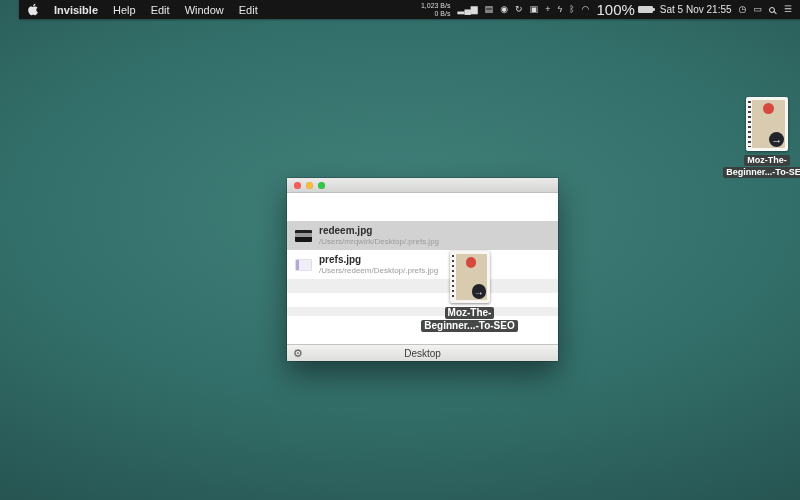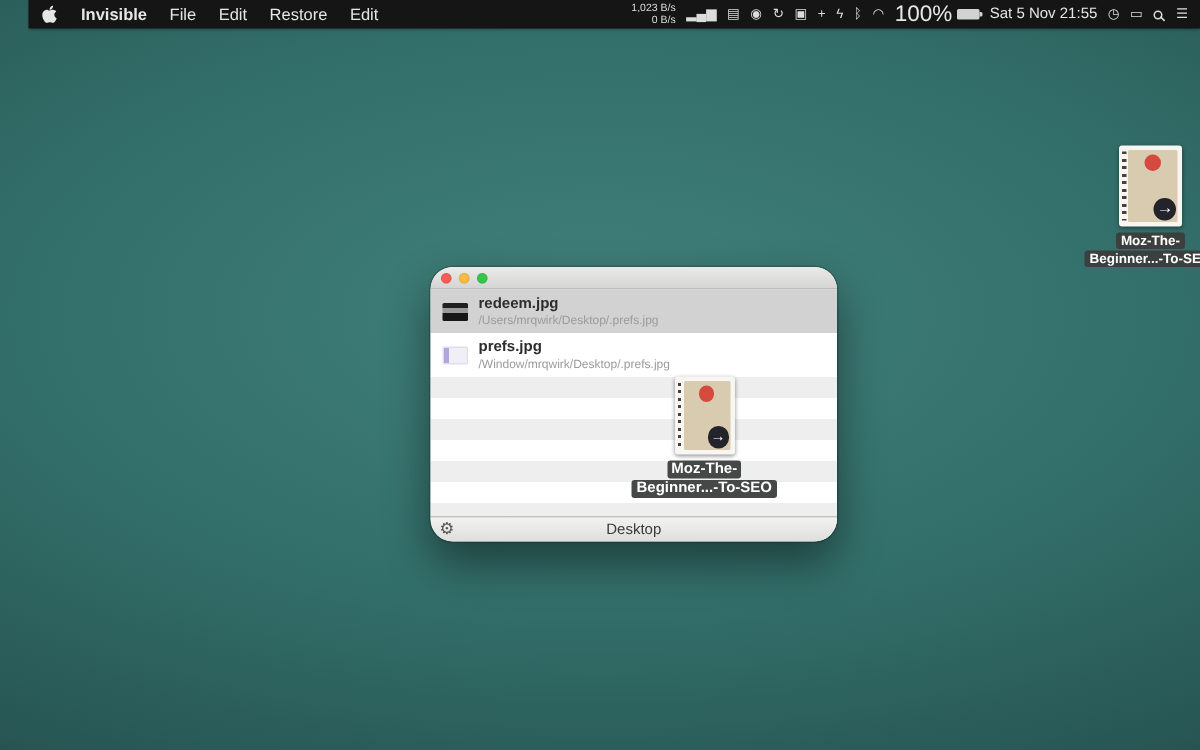"File" span { text: File -> Help }
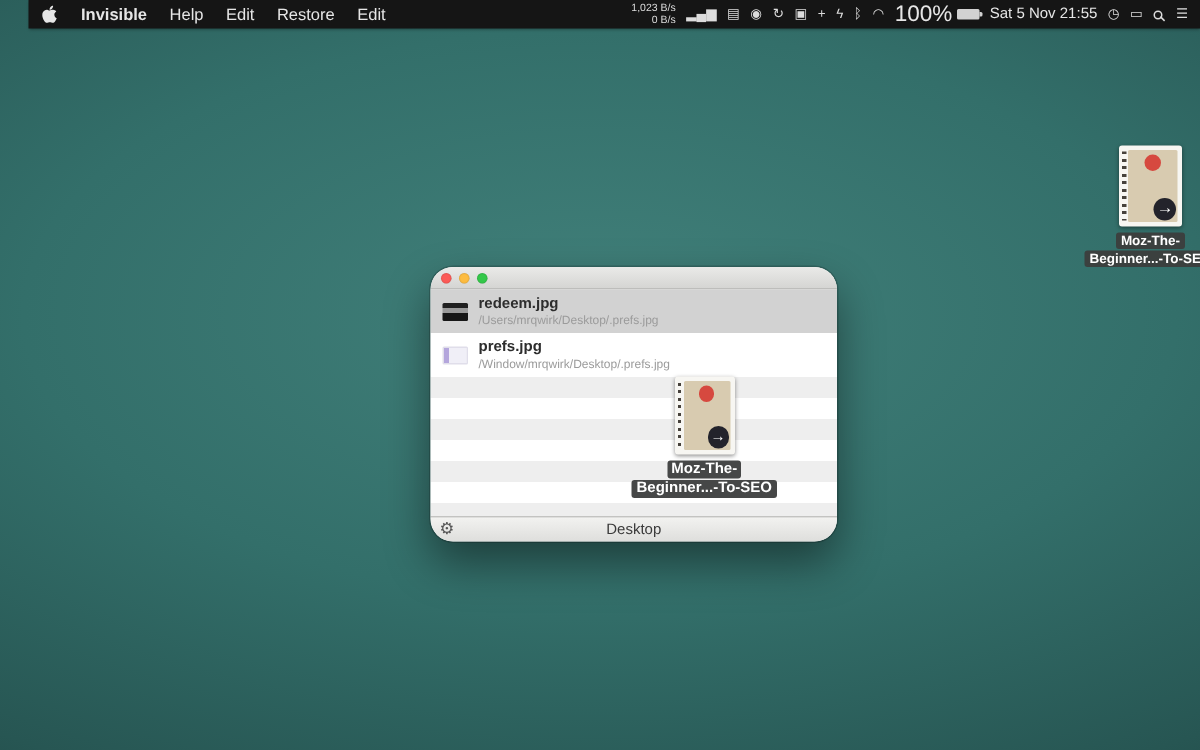"Restore" span { text: Restore -> Window }
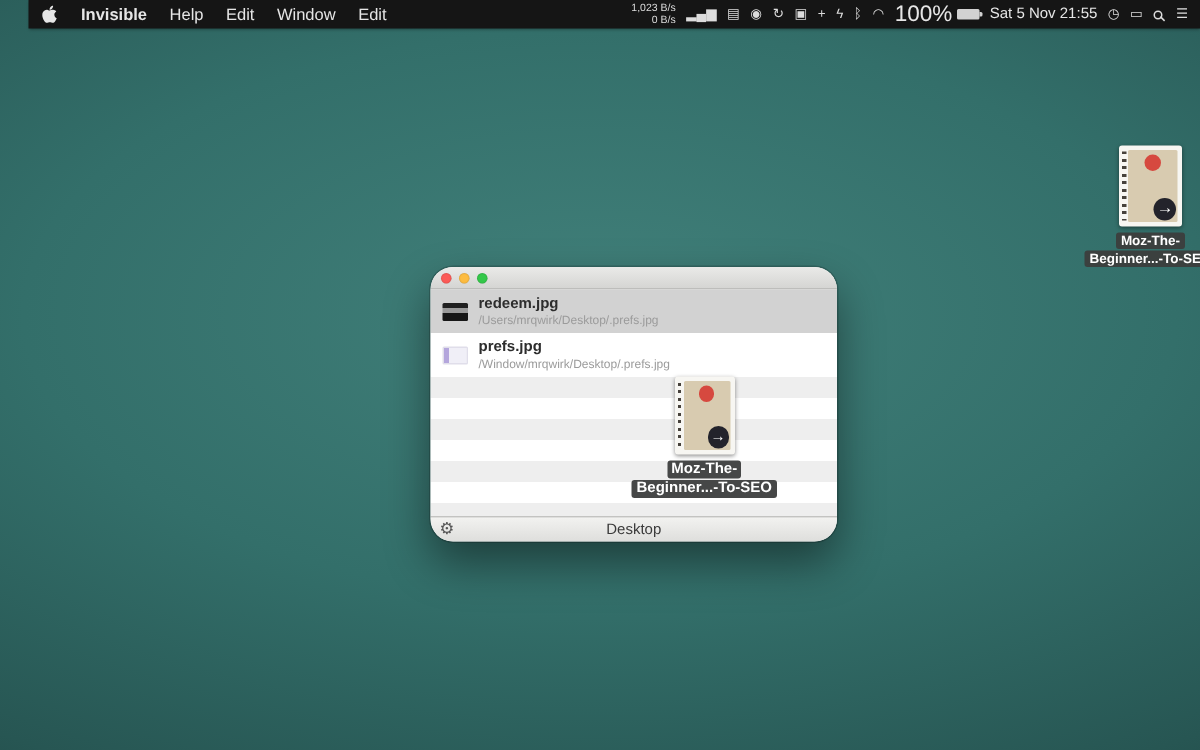"redeem.jpg" .window { border-radius: 15px -> 1px; gap: none -> 28px }
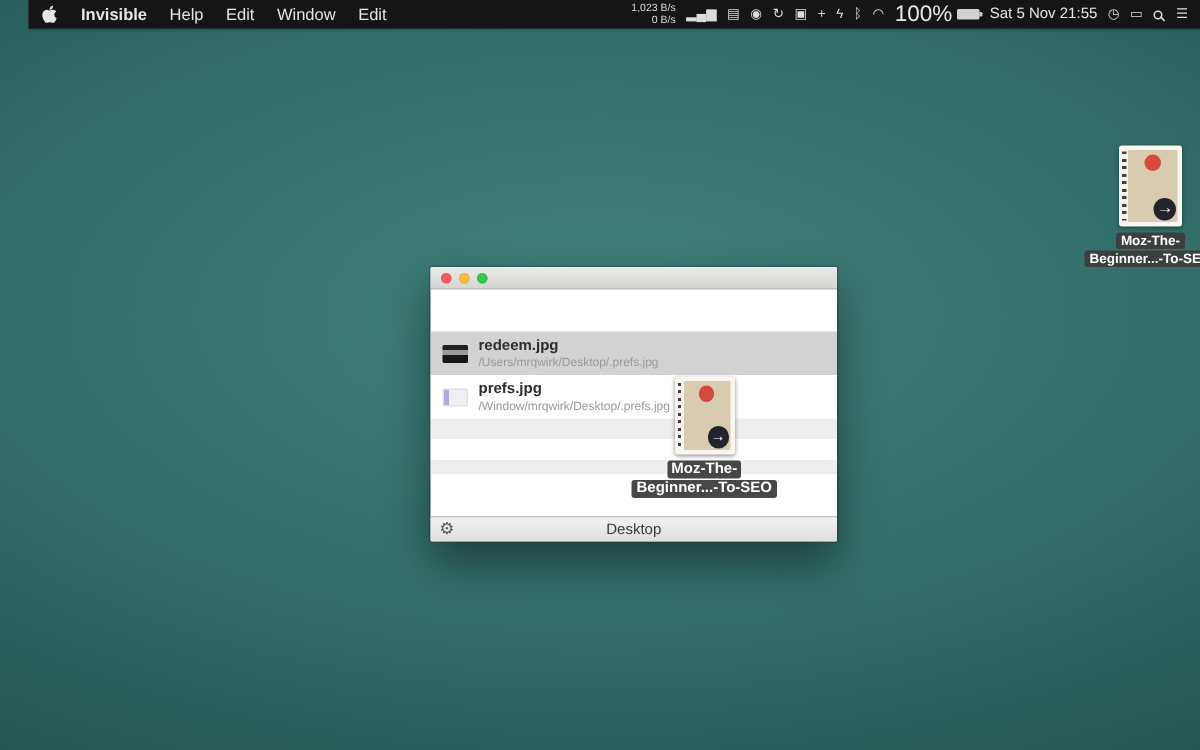"/Window/mrqwirk/Desktop/.prefs.jpg" span.fpath { text: /Window/mrqwirk/Desktop/.prefs.jpg -> /Users/redeem/Desktop/.prefs.jpg }
